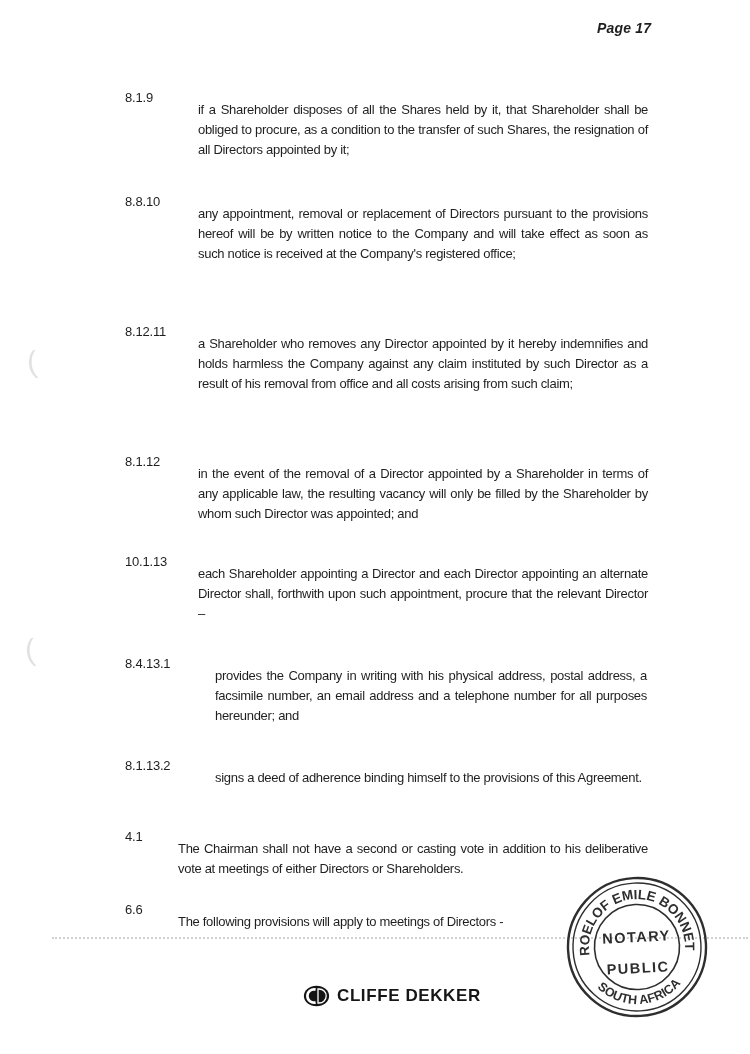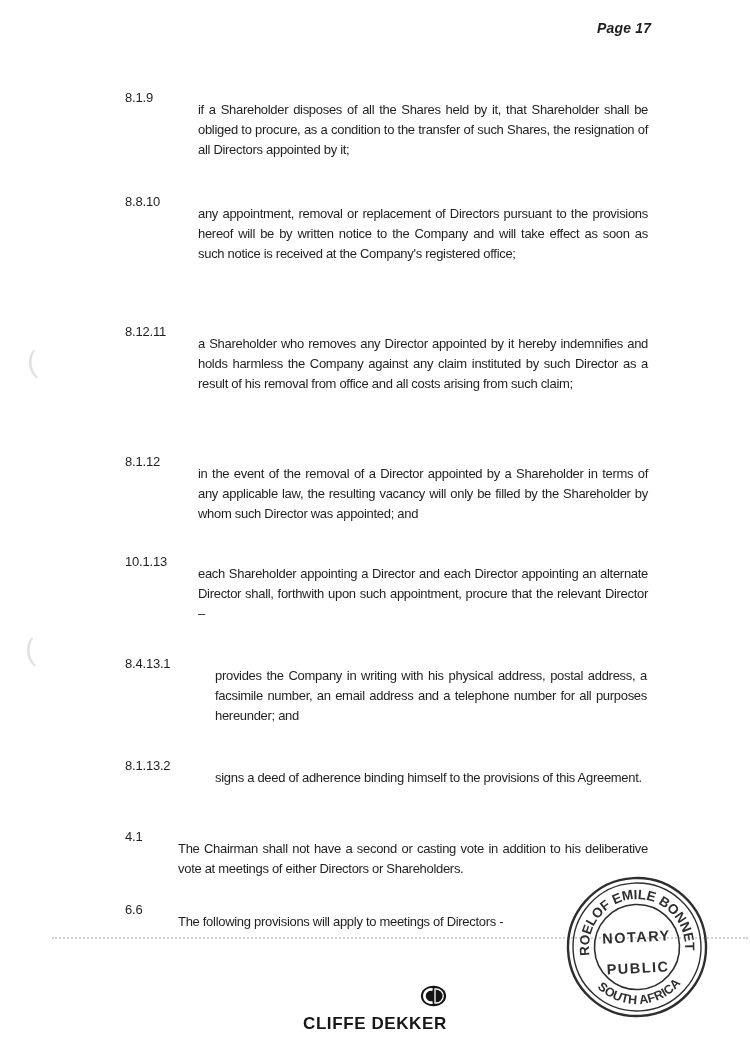"CLIFFE DEKKER" .footer-logo { align-items: flex-end -> center; flex-direction: column -> none }
